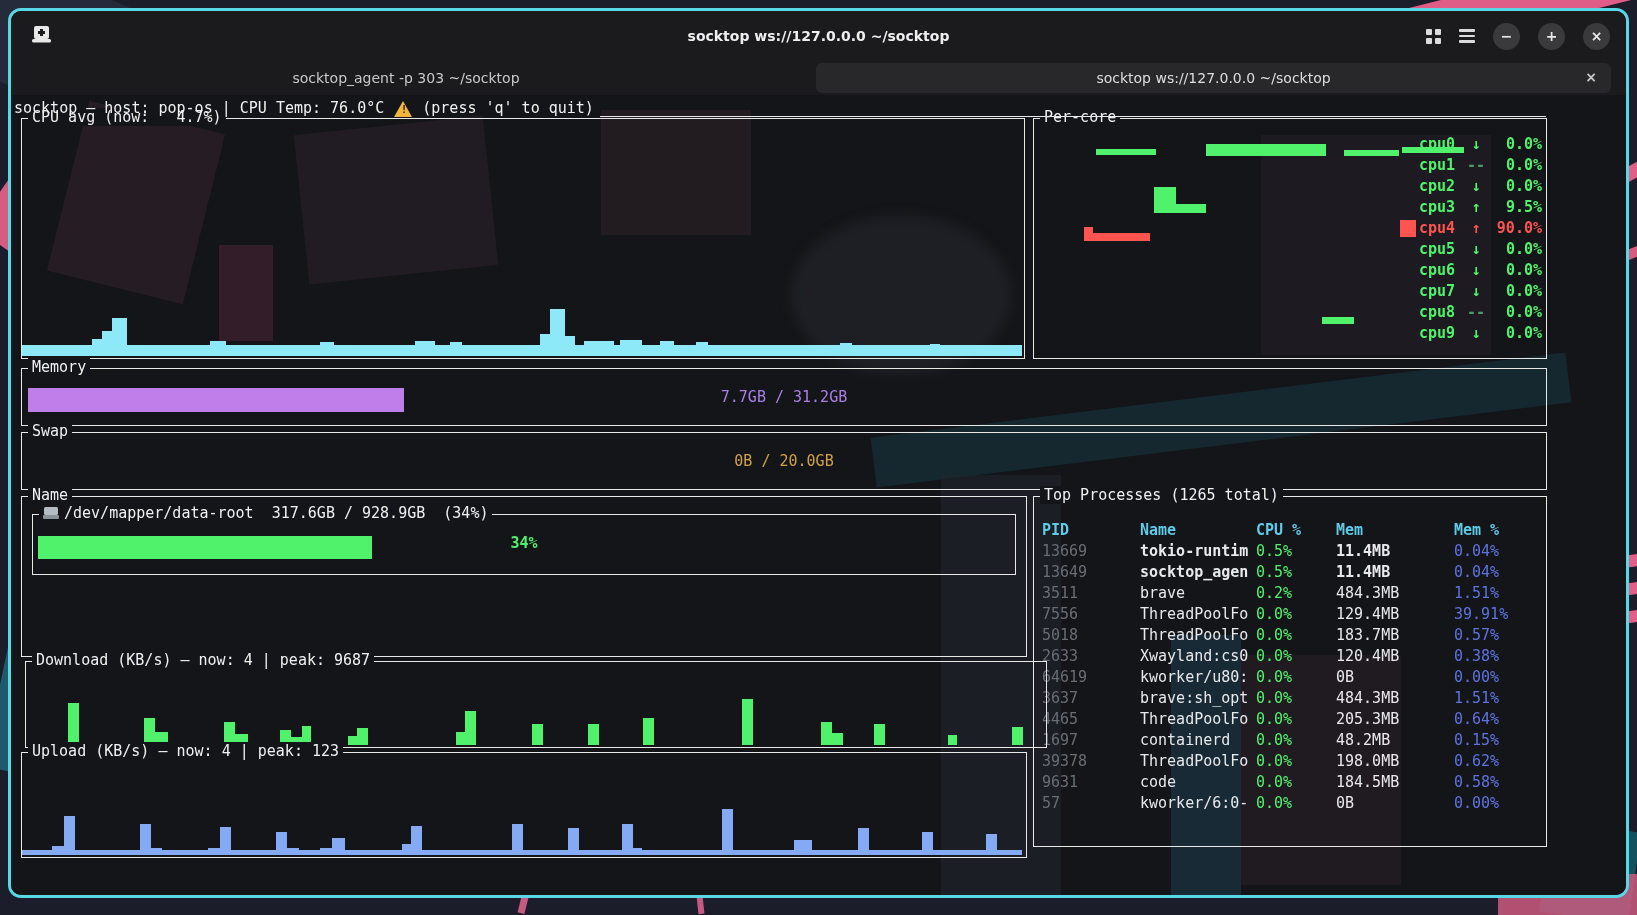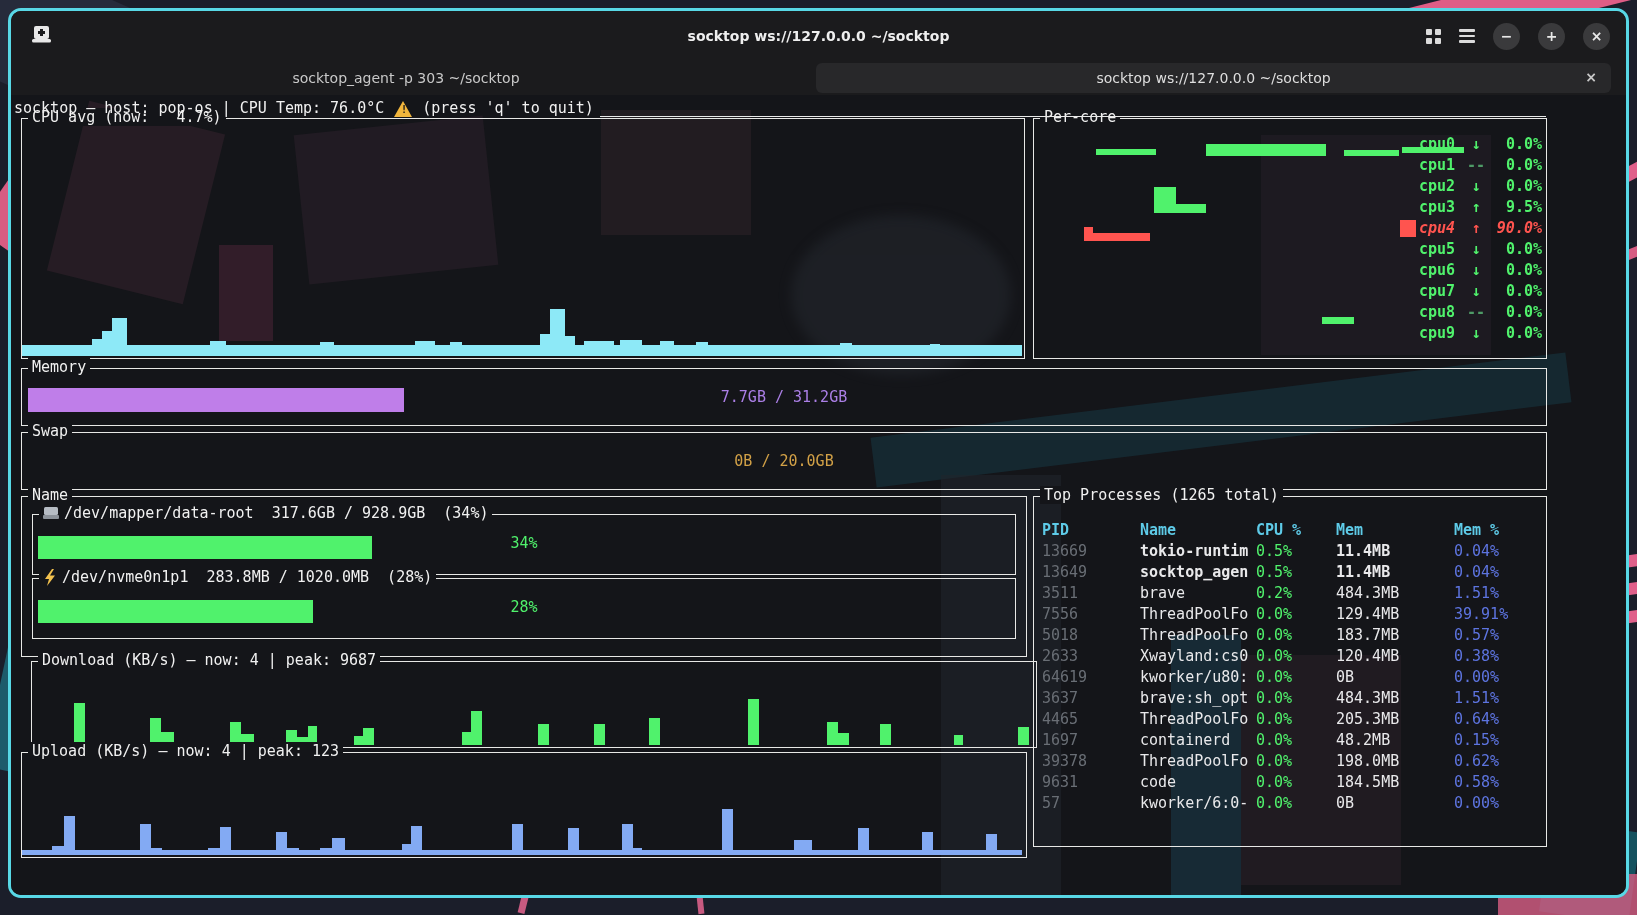"cpu4" .r { font-style: italic -> none }
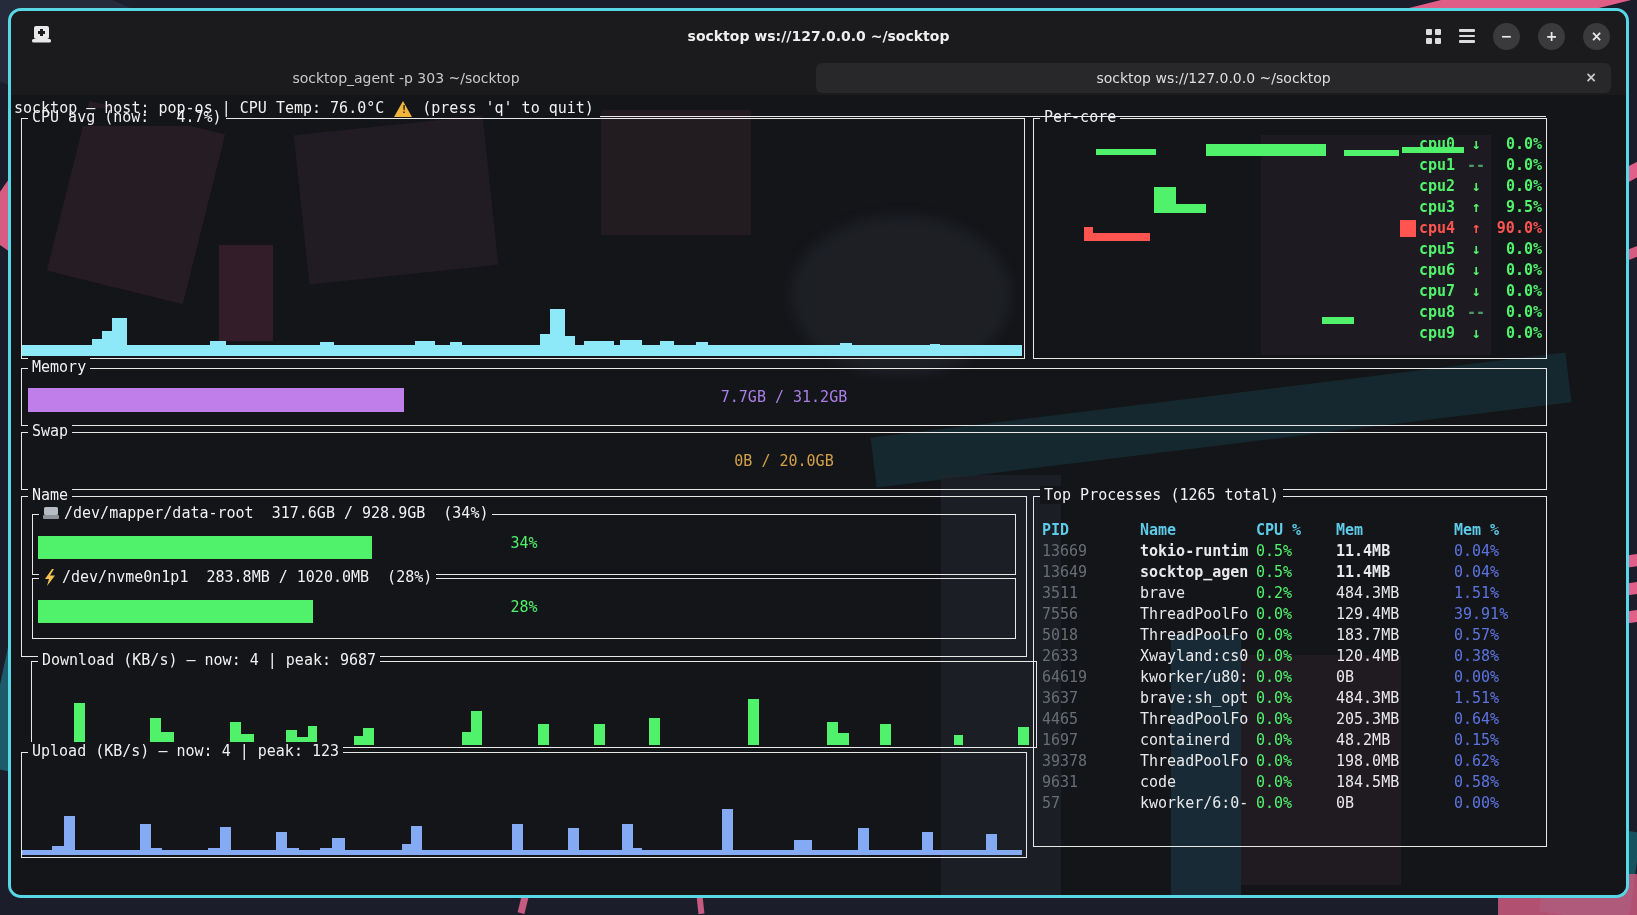"34%" .dpct { font-weight: none -> bold }
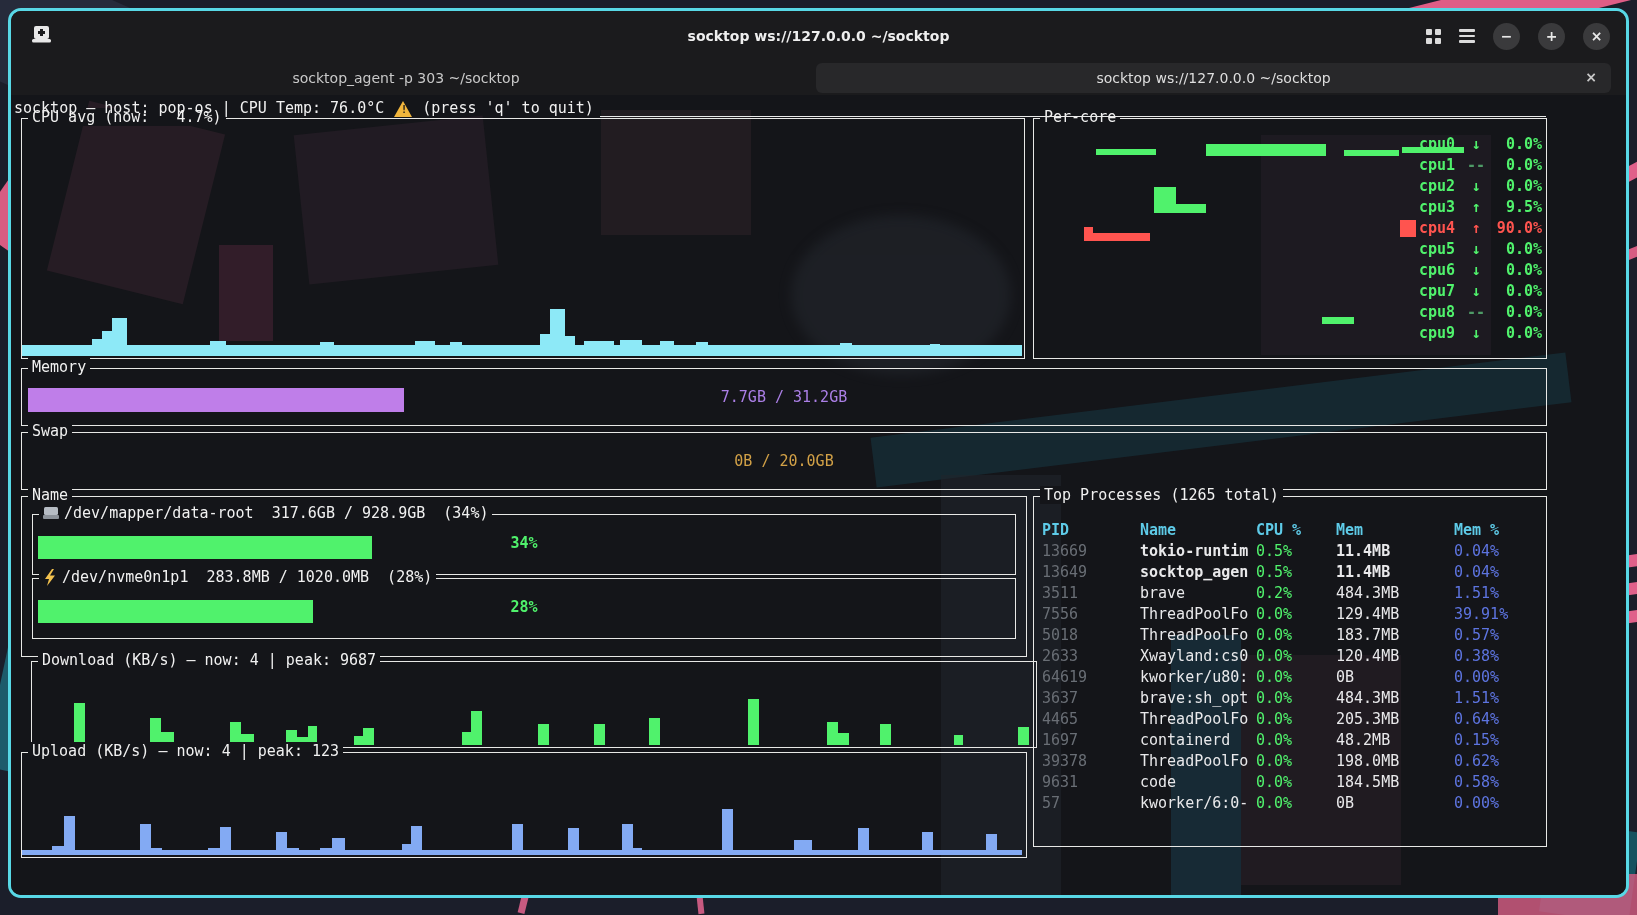"/dev/nvme0n1p1 283.8MB / 1020.0MB (28%)" div.dsub { html: <div> <span> <svg> <polygon></polygon> </svg> <span>/dev/nvme0n1p1 283.8MB / 1020.0MB (28%)</span> </span> <div></div> <div>28%</div> </div> -> none }
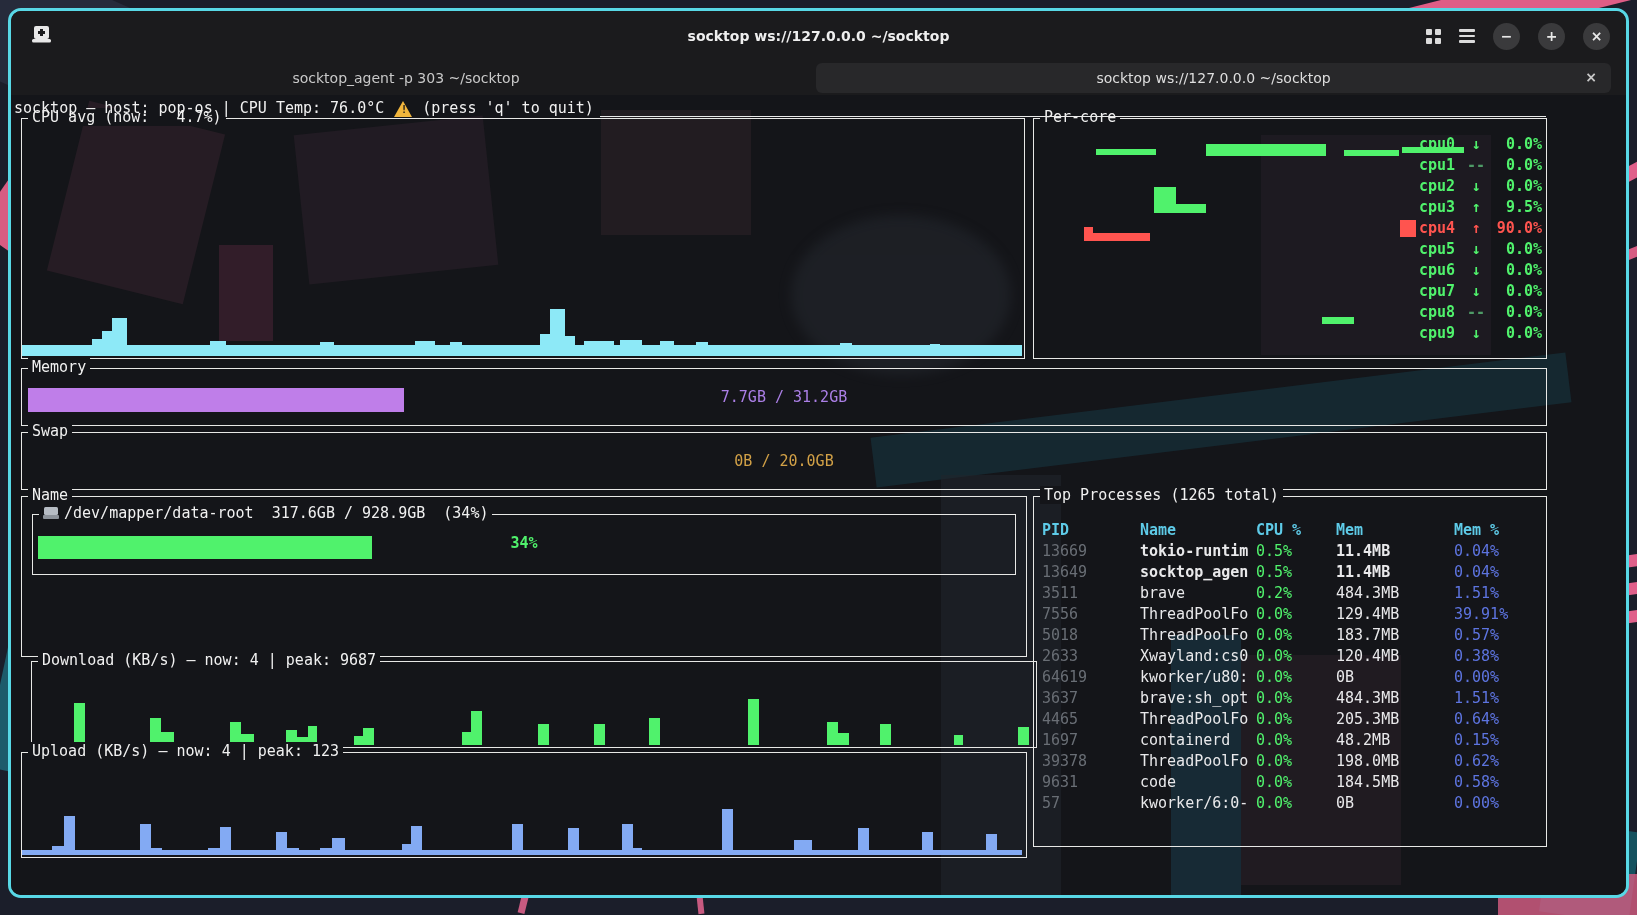"Download (KB/s) — now: 4" .p-down { left: 20px -> 14px; padding-left: none -> 16px }
